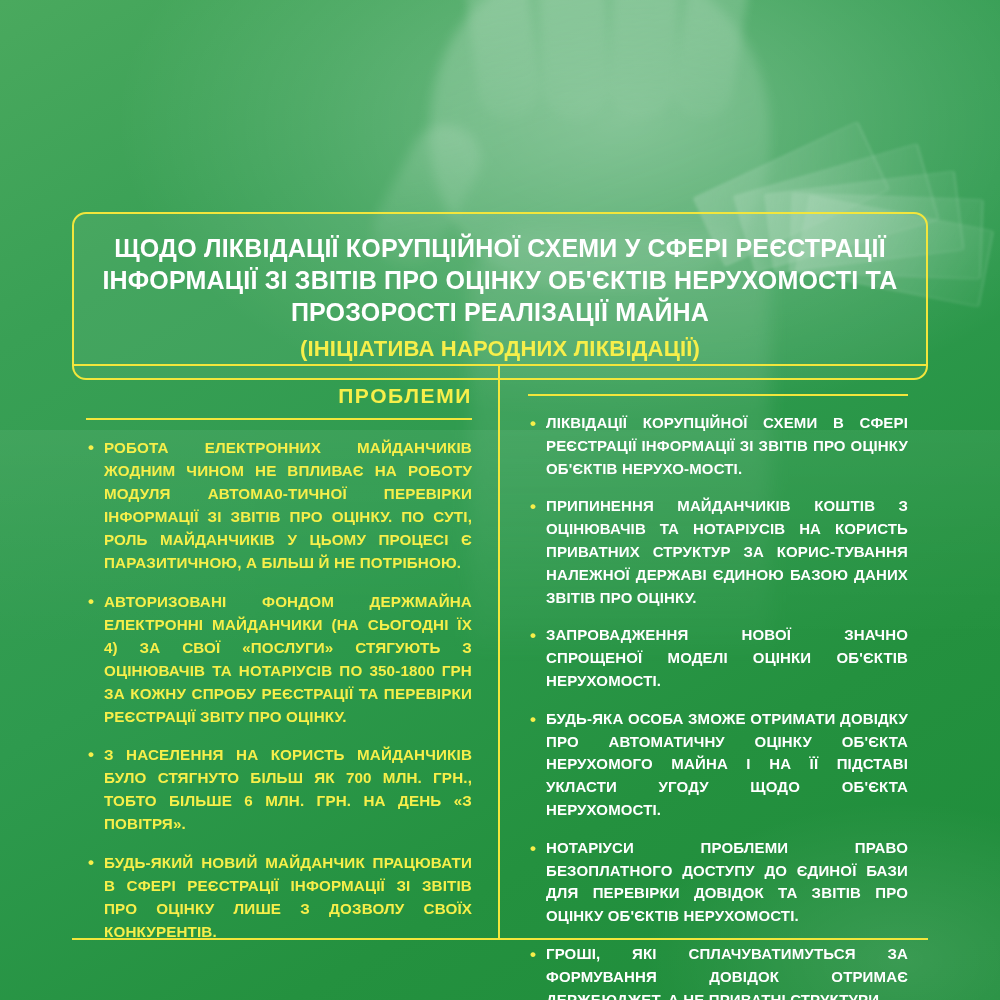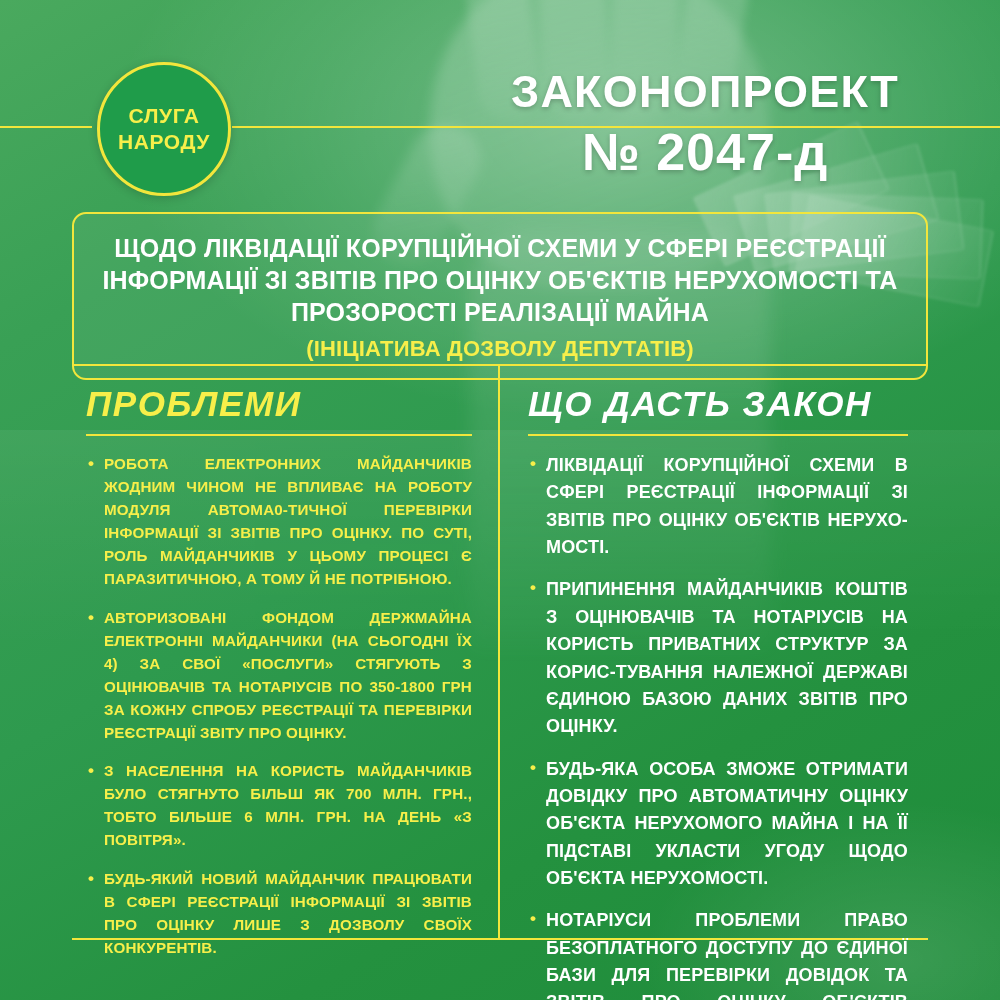"СЛУГА" div.header { html: <div> <div></div> <div></div> <div> <span>СЛУГА</span> <span>НАРОДУ</span> </div> <div> <div>ЗАКОНОПРОЕКТ</div> <div>№ 2047-д</div> </div> </div> -> none }
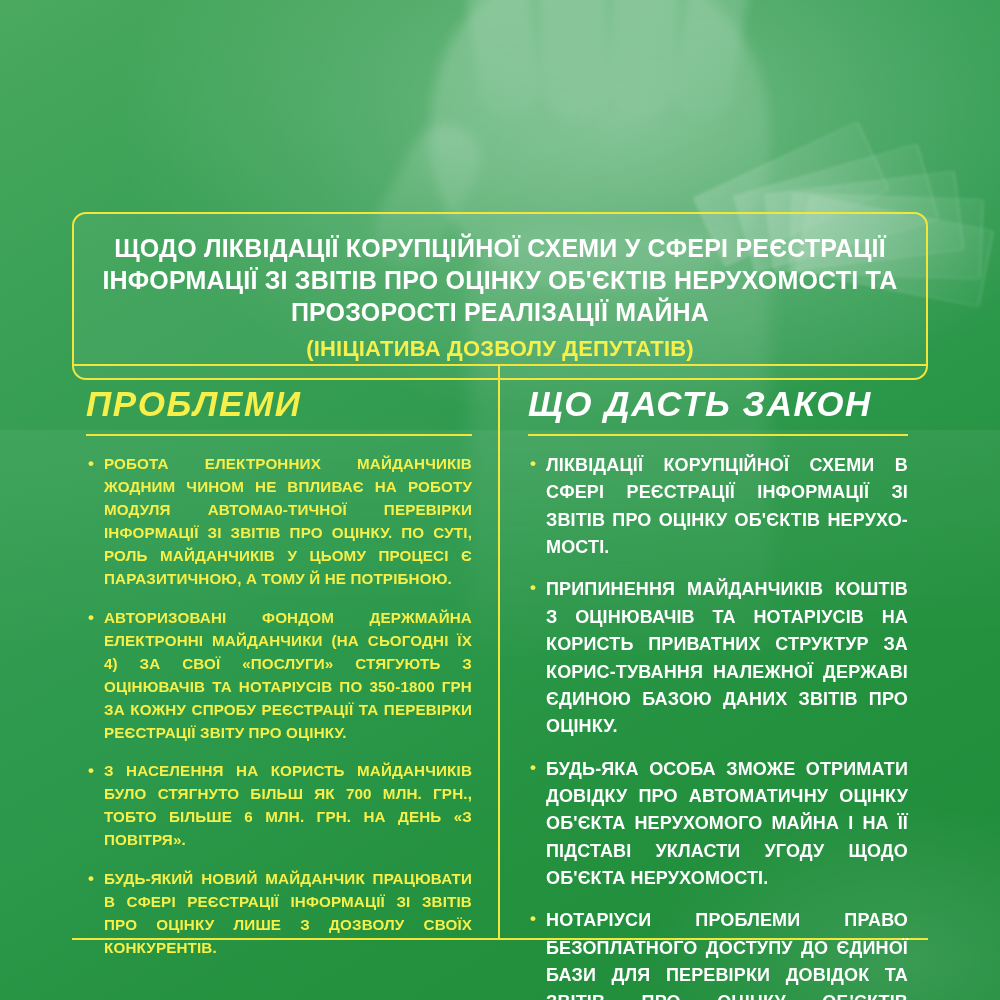"(ІНІЦІАТИВА ДОЗВОЛУ ДЕПУТАТІВ)" div.subtitle-sub { text: ДОЗВОЛУ ДЕПУТАТІВ -> НАРОДНИХ ЛІКВІДАЦІЇ }
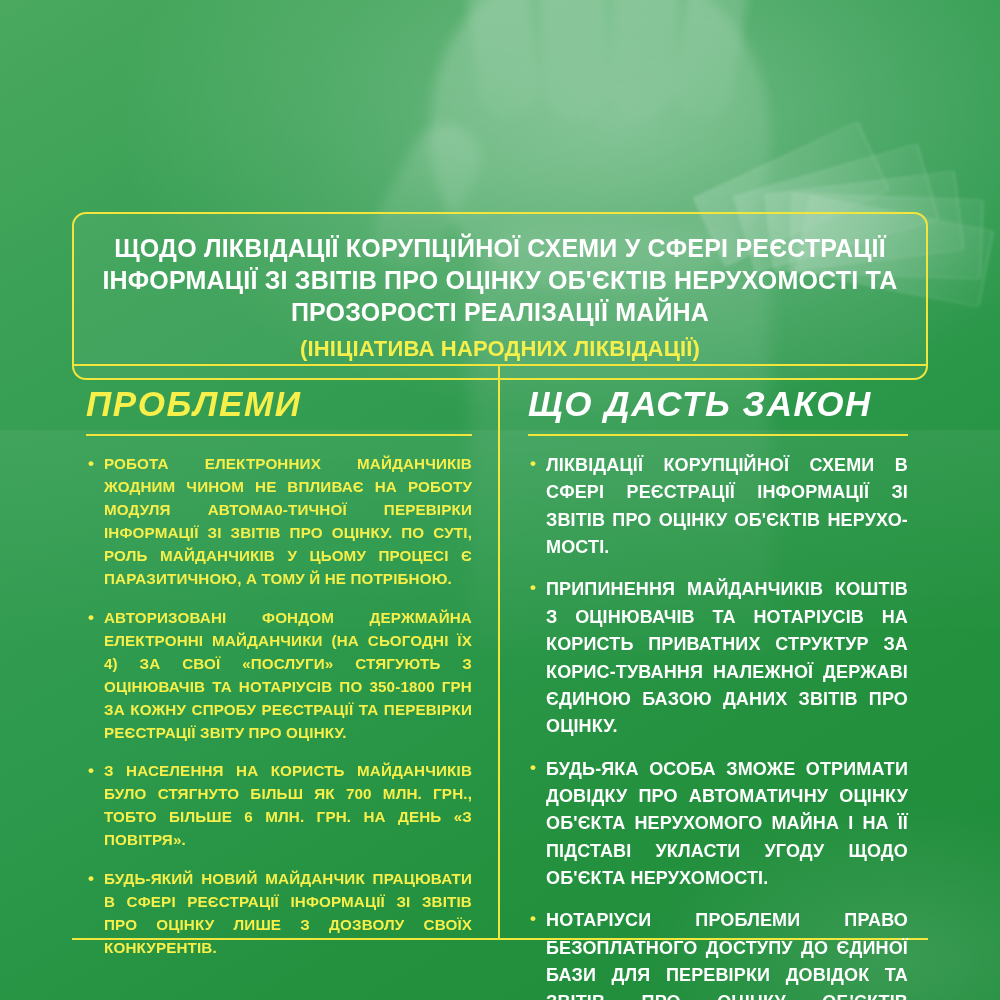"ПРОБЛЕМИ" .col-head { font-size: 35px -> 21px; font-style: italic -> none; text-align: left -> right }
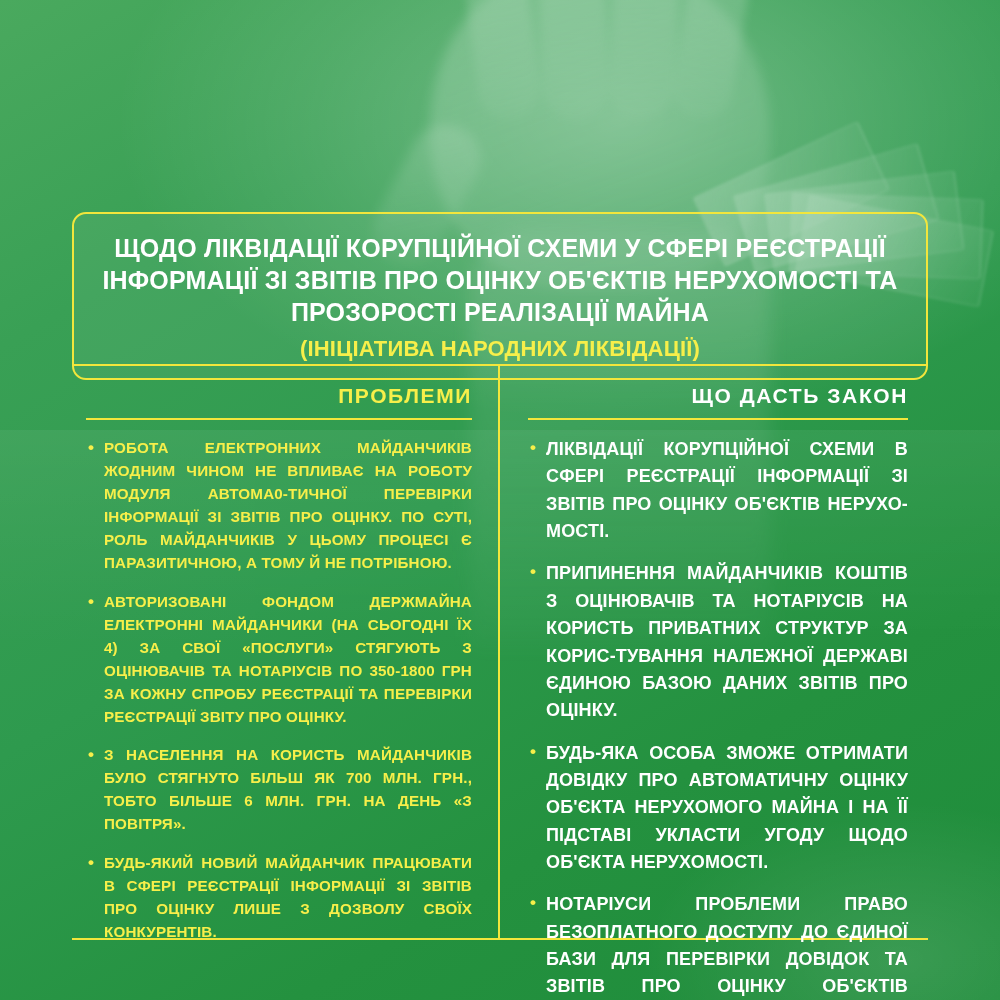"ЩО ДАСТЬ ЗАКОН" div.col-head { html: <div>ЩО ДАСТЬ ЗАКОН</div> -> none }
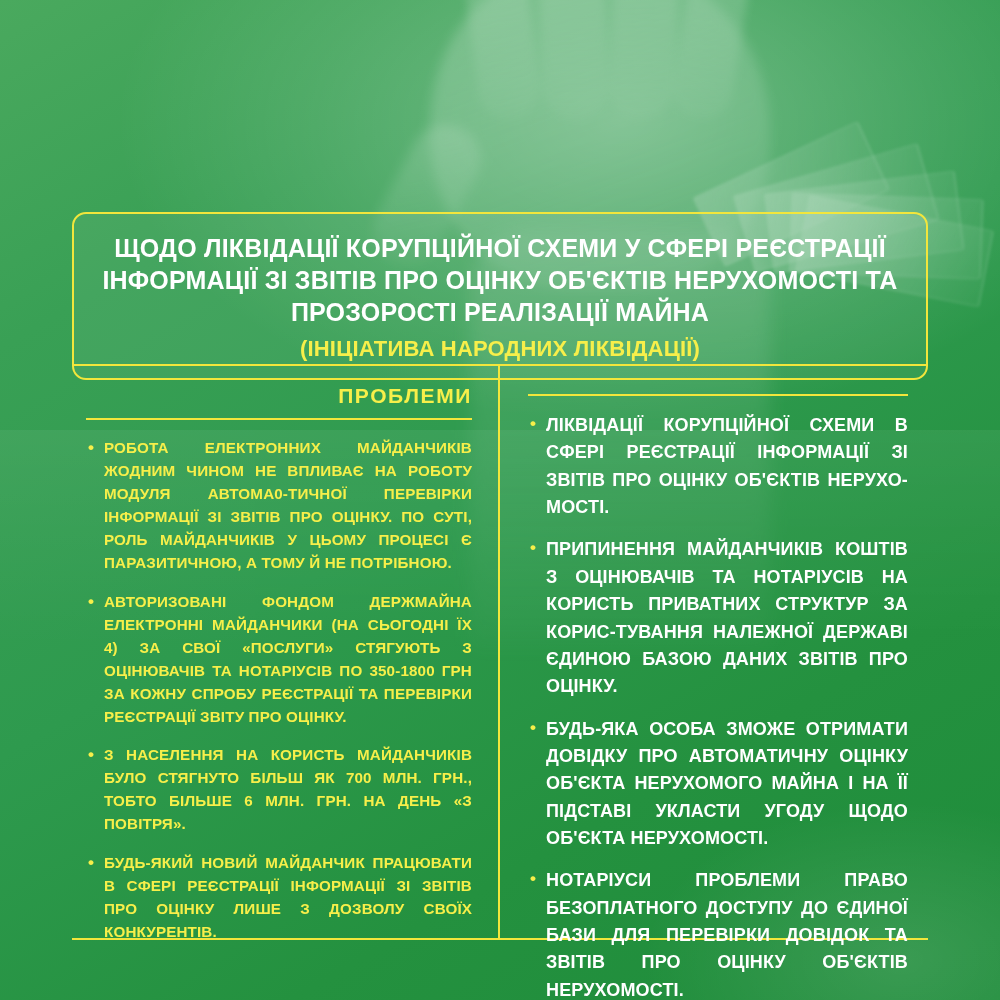"ЛІКВІДАЦІЇ КОРУПЦІЙНОЇ СХЕМИ В СФЕРІ" .col-right .bullet-list li { font-size: 18px -> 15px }
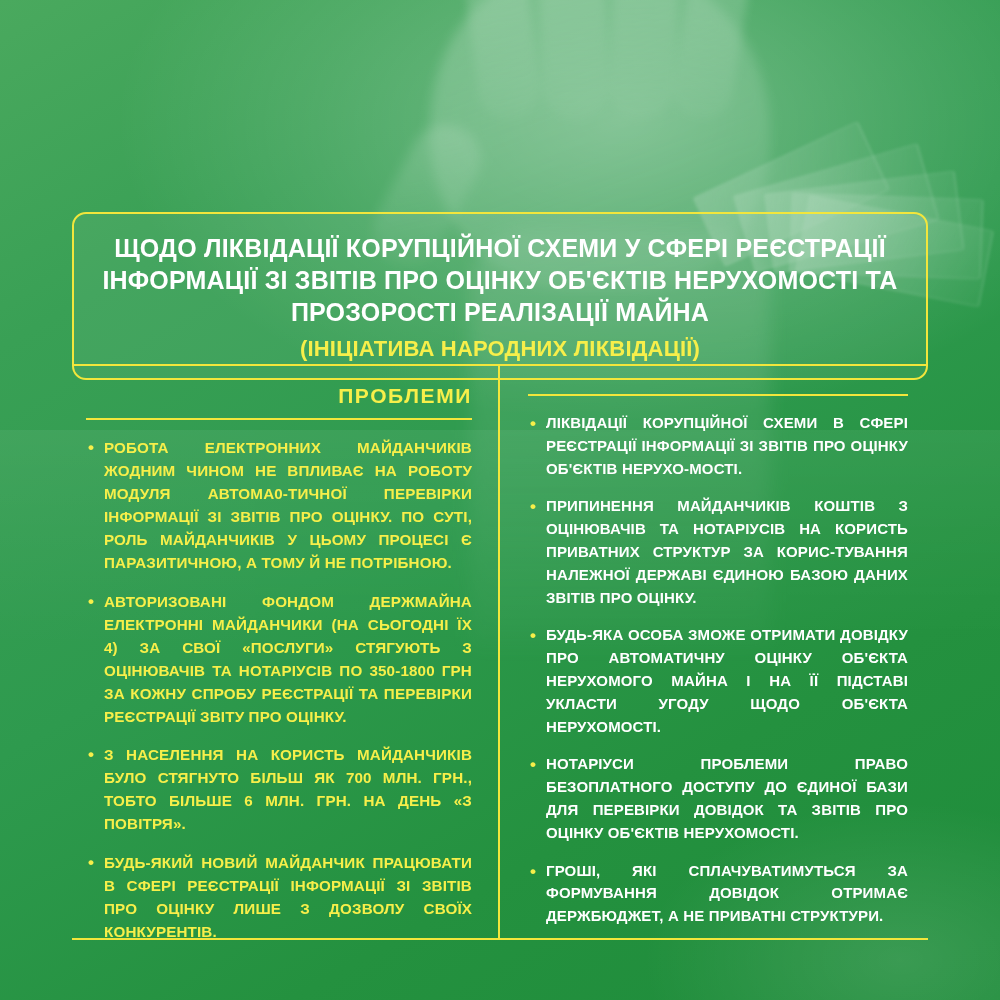"РОБОТА ЕЛЕКТРОННИХ МАЙДАНЧИКІВ ЖОДНИМ" li { text: ТОМУ -> БІЛЬШ }
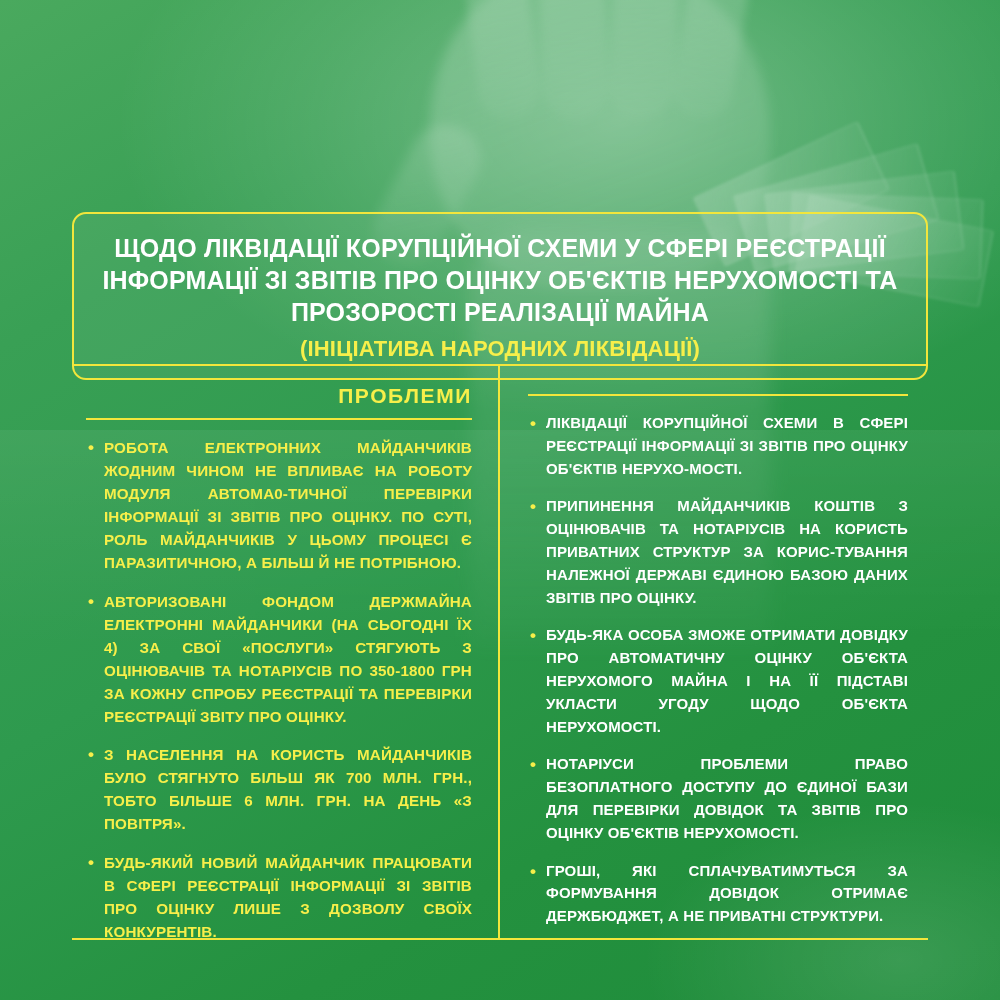"ЗАПРОВАДЖЕННЯ НОВОЇ ЗНАЧНО СПРОЩЕНОЇ" li { html: none -> <li>ЗАПРОВАДЖЕННЯ НОВОЇ ЗНАЧНО СПРОЩЕНОЇ МОДЕЛІ ОЦІНКИ ОБ'ЄКТІВ НЕРУХОМОСТІ.</li> }
